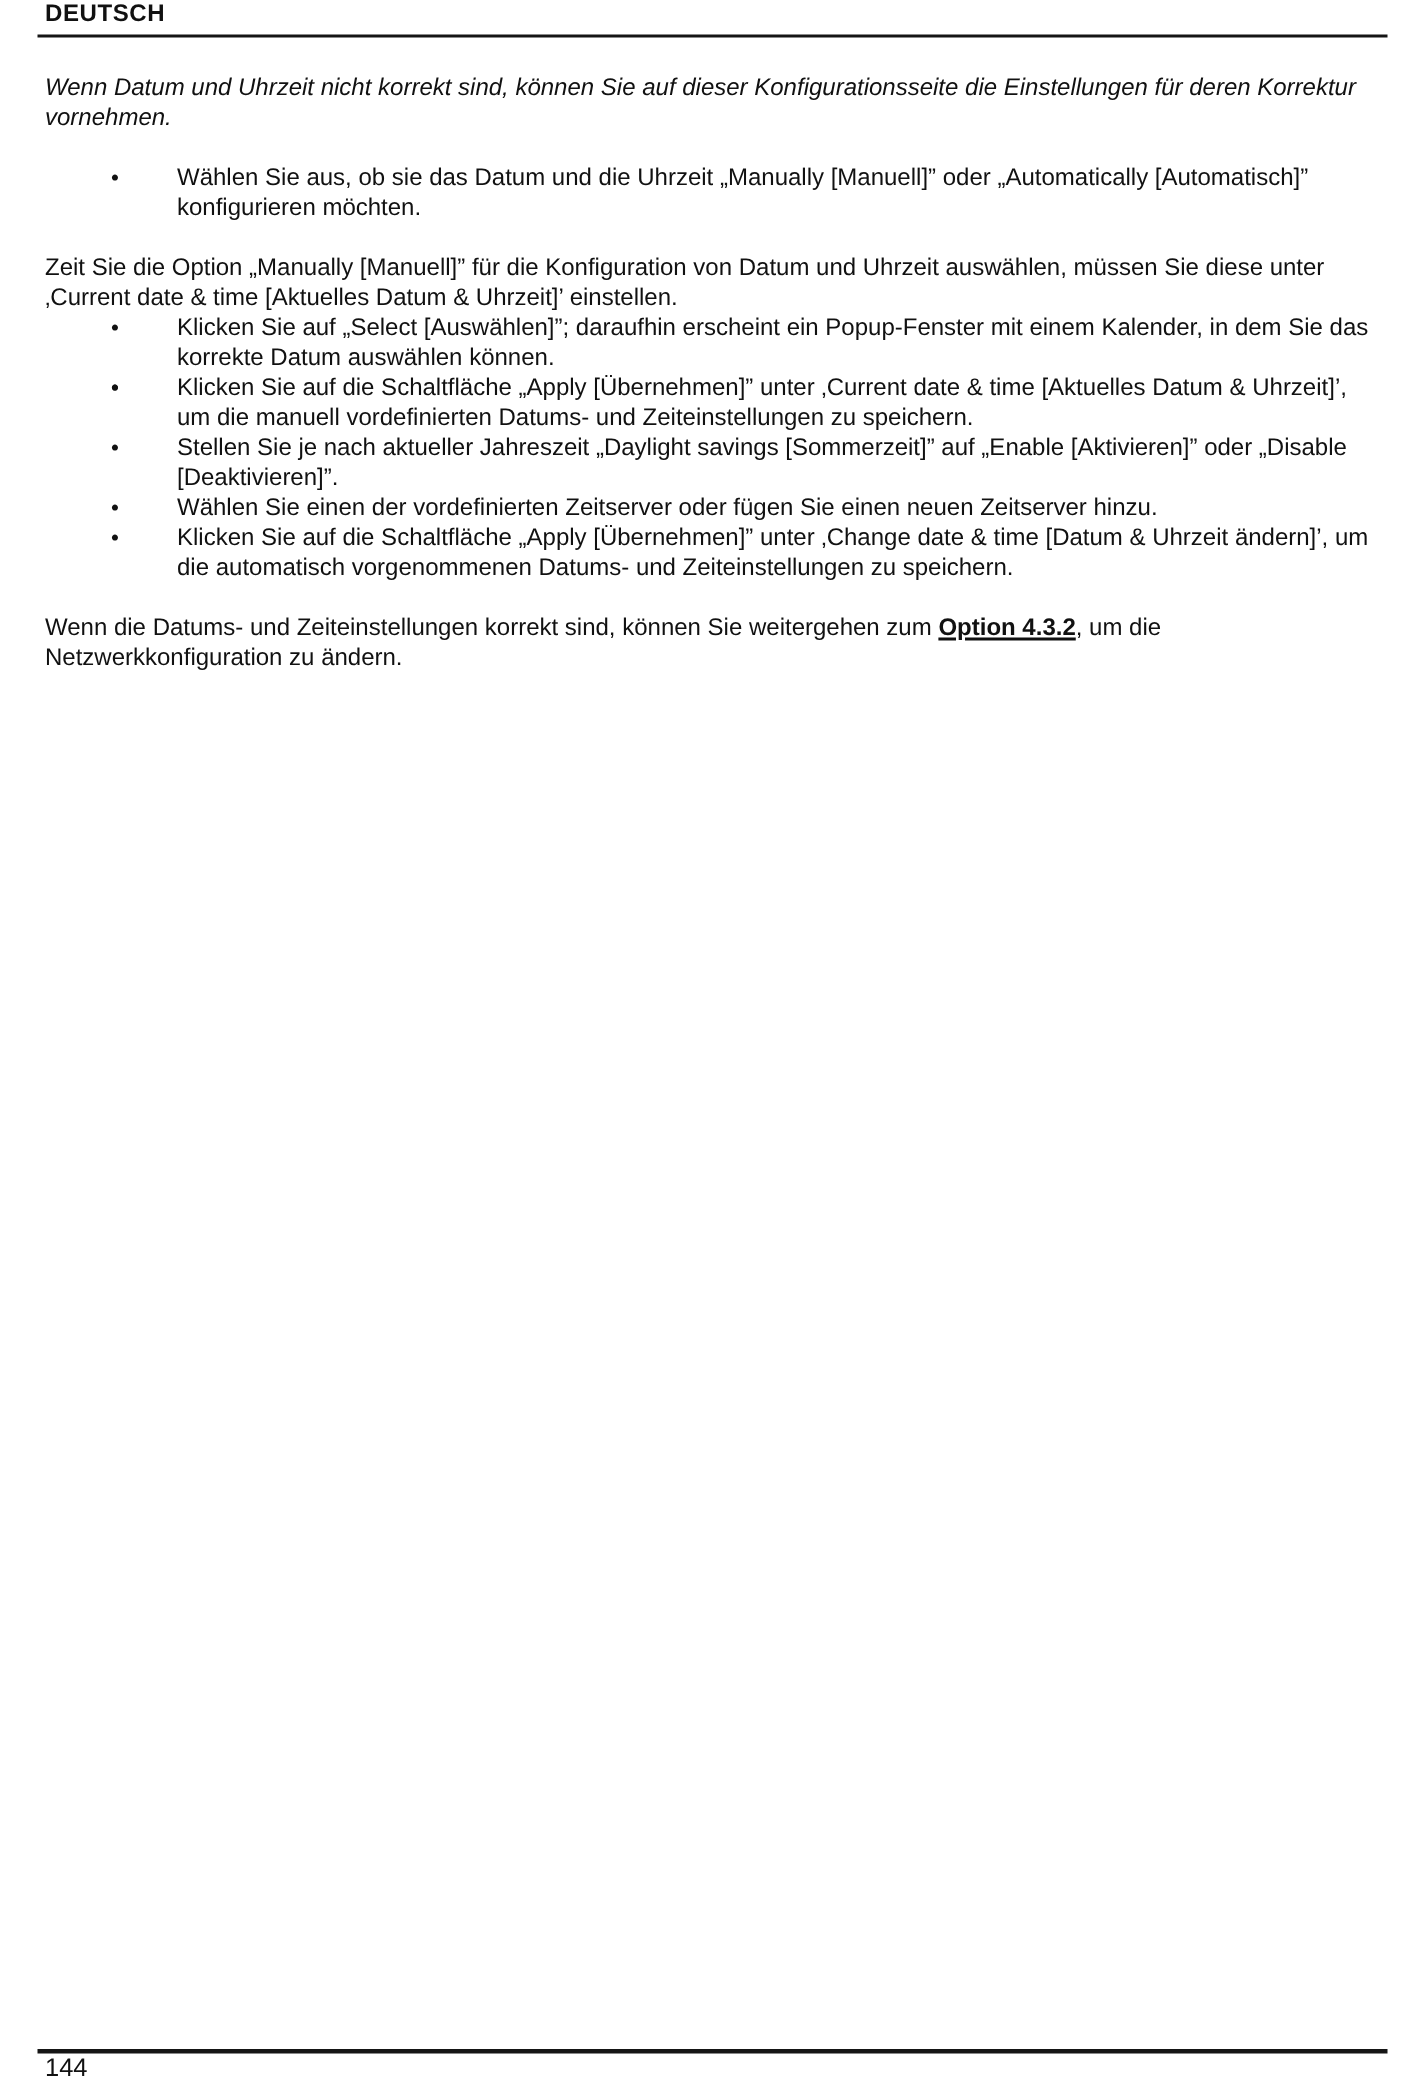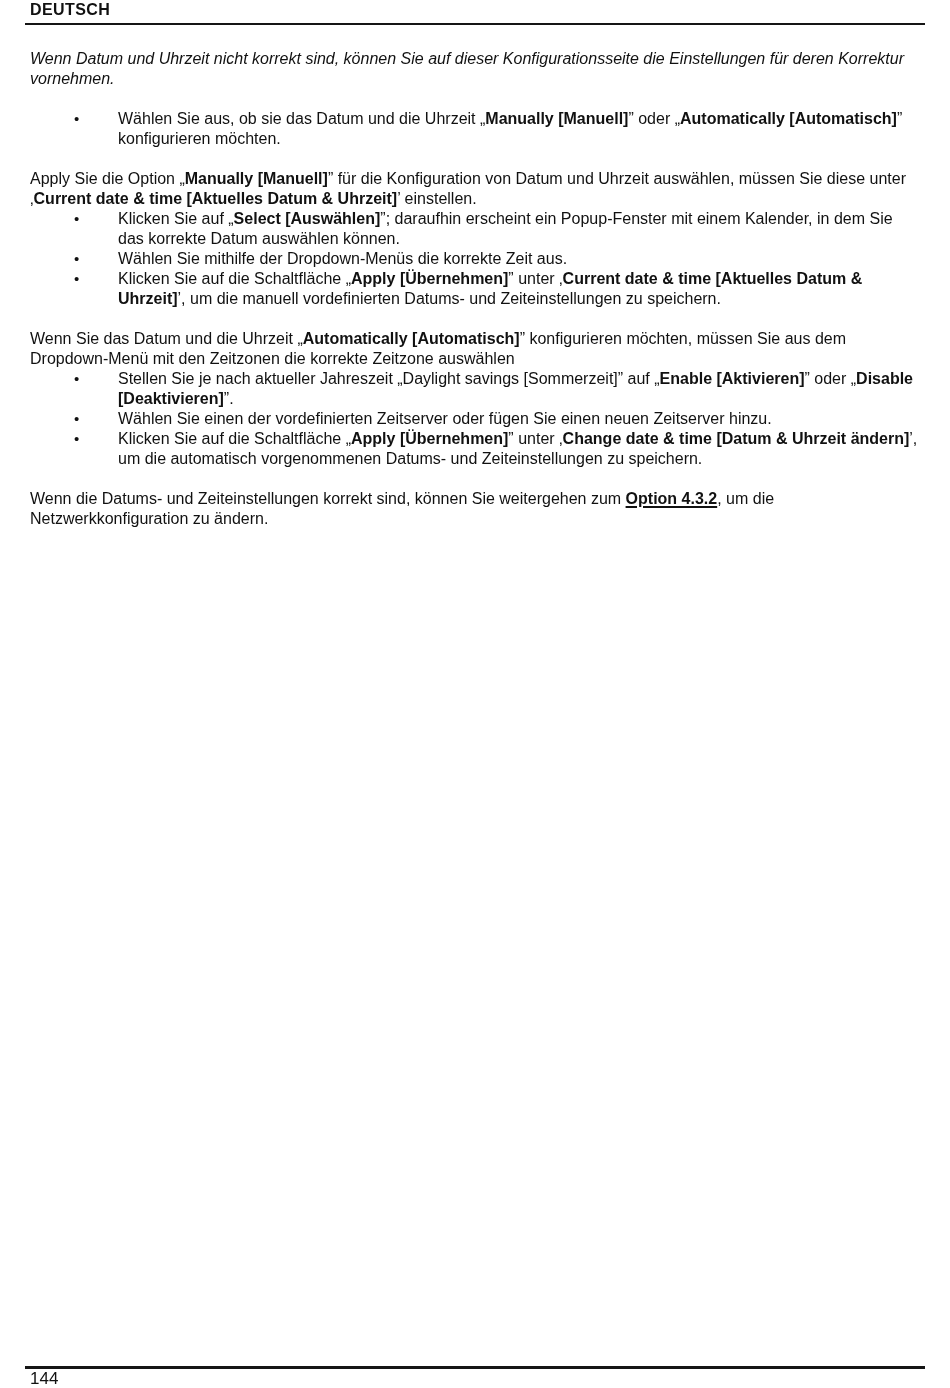"Manually [Manuell]" b { font-weight: 700 -> 400 }
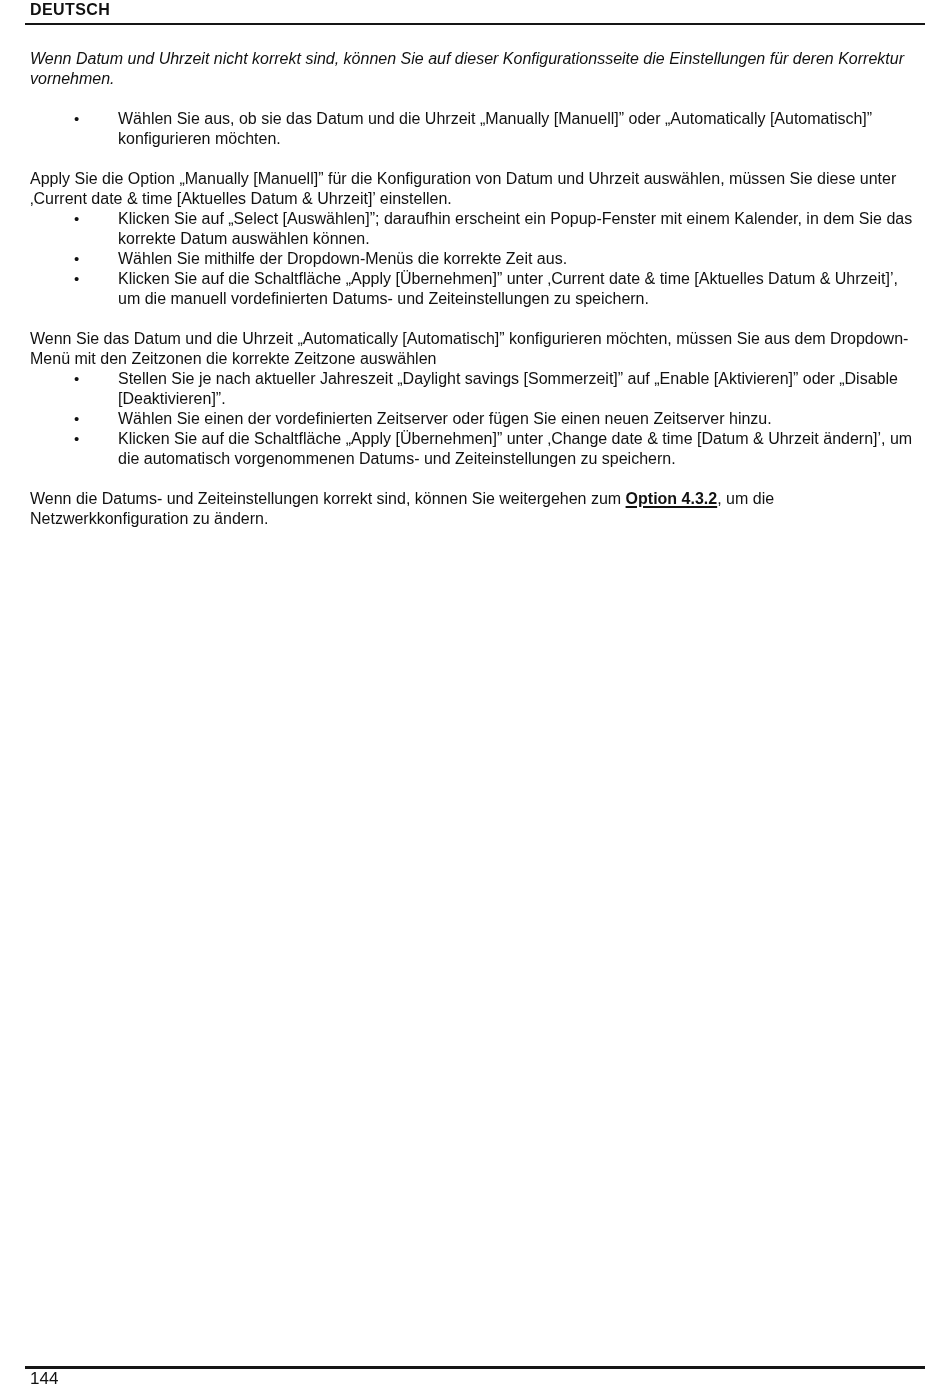"Apply Sie die Option „" span { text: Apply -> Zeit }
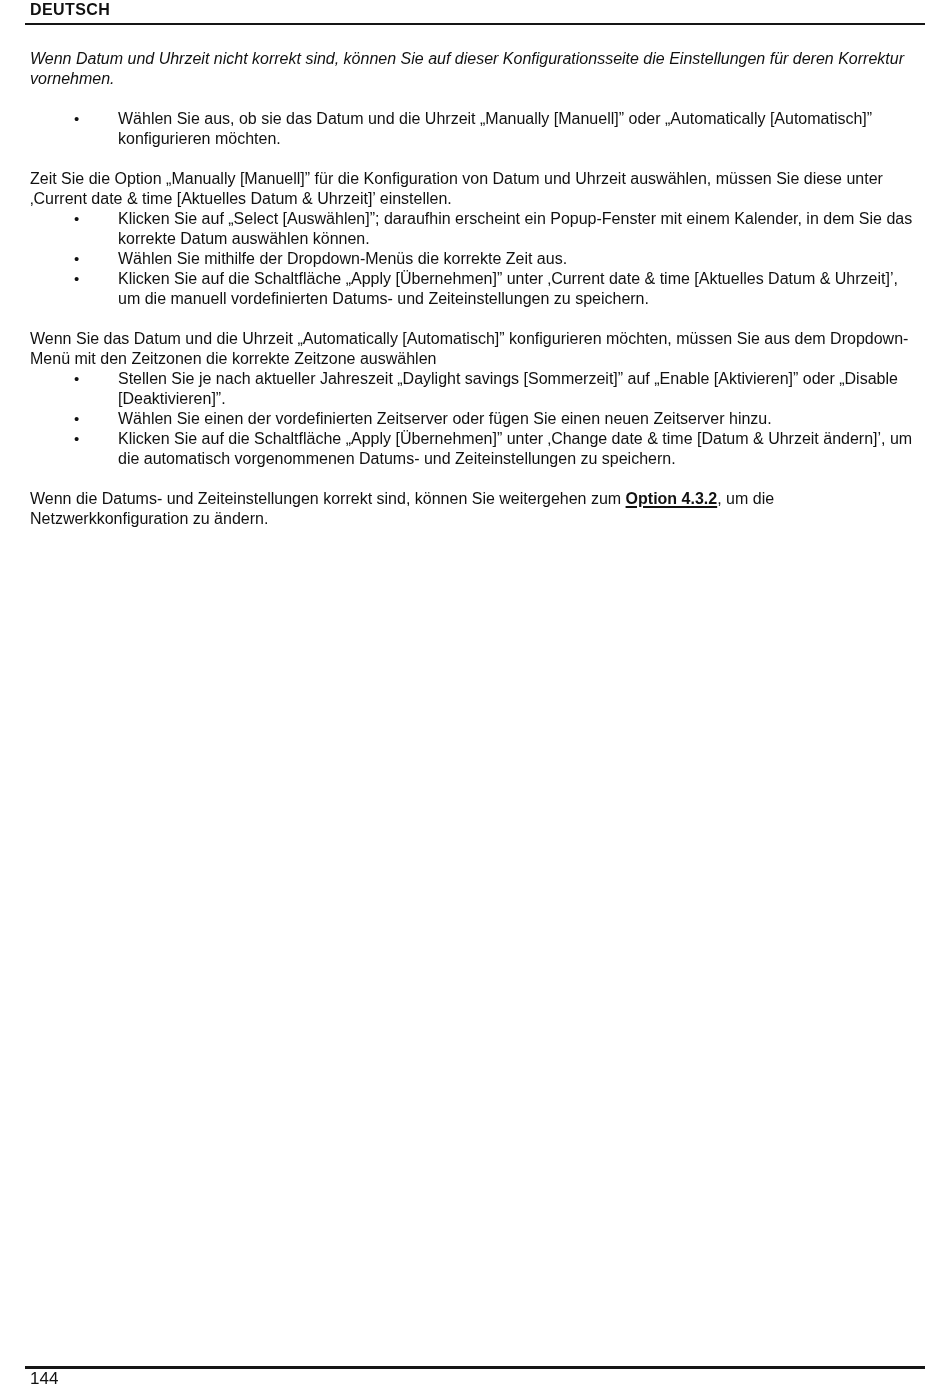"Wählen Sie mithilfe der Dropdown-Menüs" span { html: <span>Wählen Sie mithilfe der Dropdown-Menüs die korrekte Zeit aus.</span> -> none }
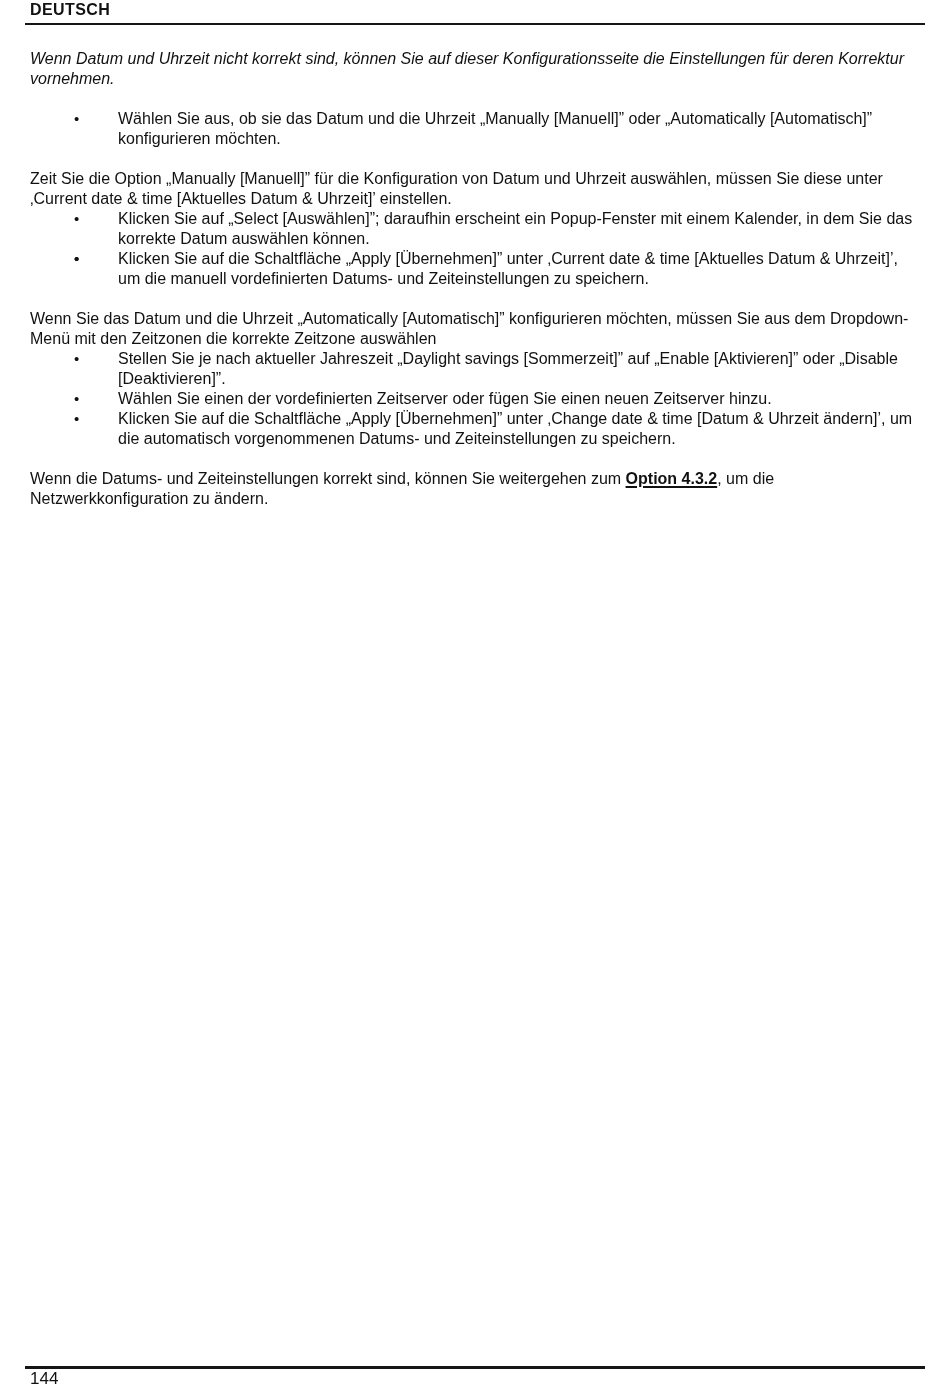"Wenn Sie das Datum und" p.para { html: <p><span>Wenn Sie das Datum und die Uhrzeit „</span><b>Automatically [Automatisch]</b><span>” konfigurieren möchten, müssen Sie aus dem Dropdown-Menü mit den Zeitzonen die korrekte Zeitzone auswählen</span></p> -> none }
